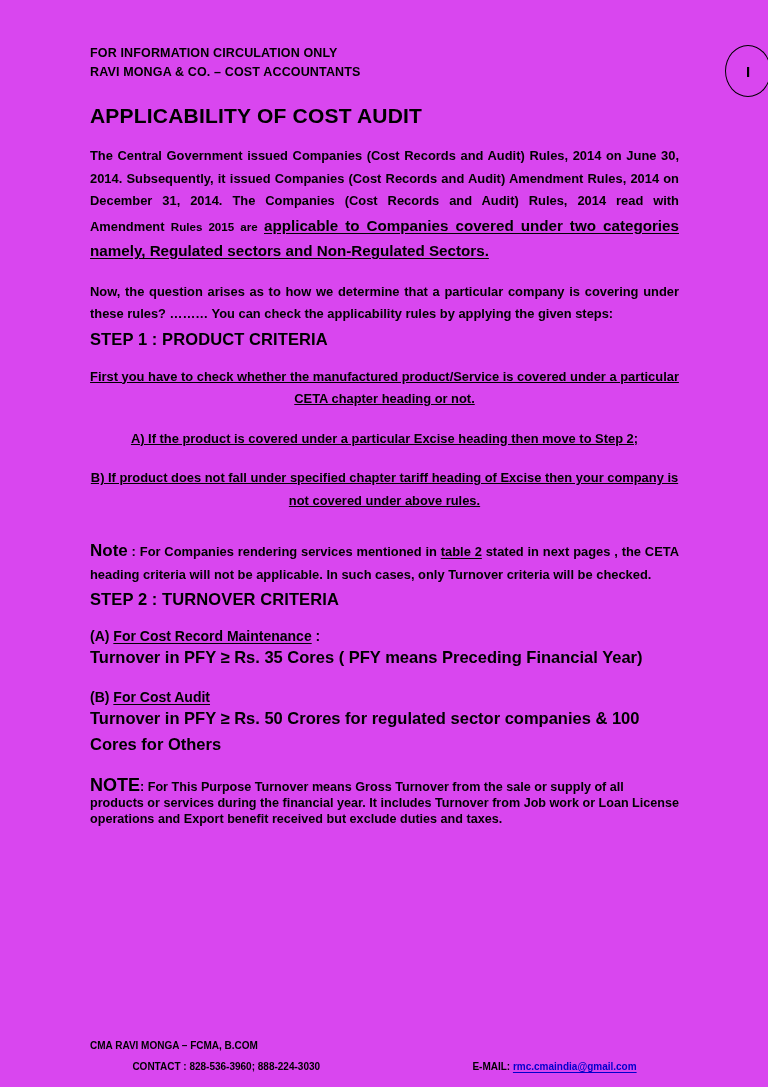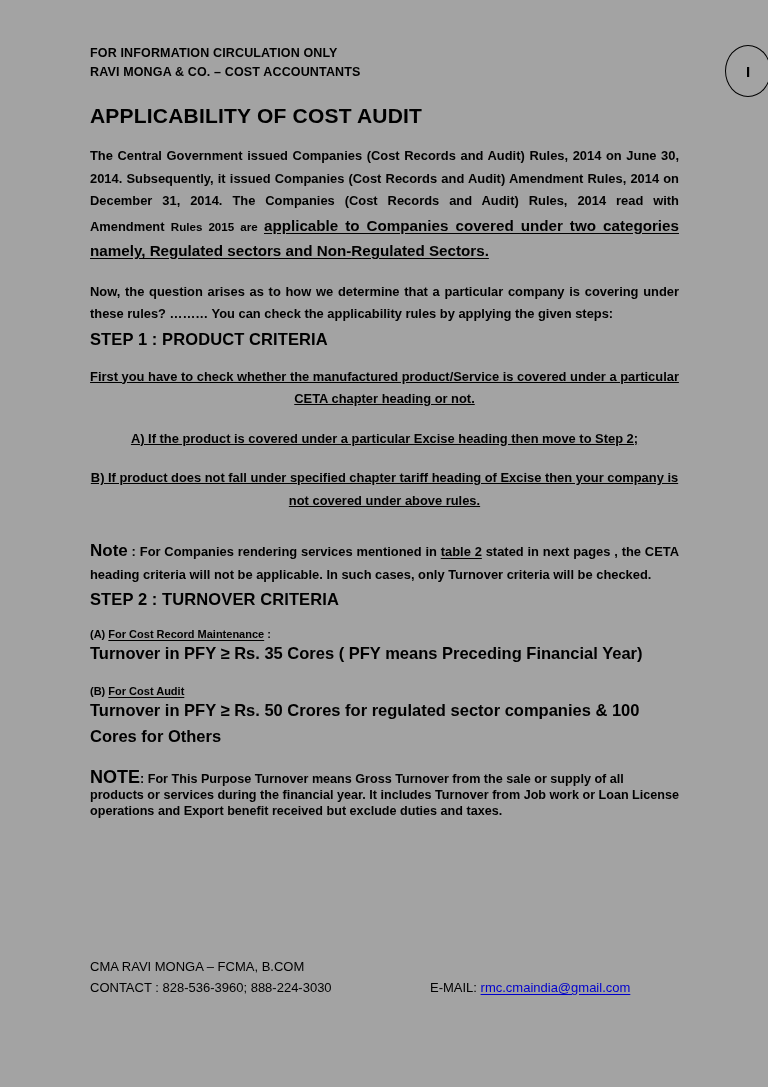"FOR INFORMATION CIRCULATION ONLY" .page { background: #a3a3a3 -> #d946ef }
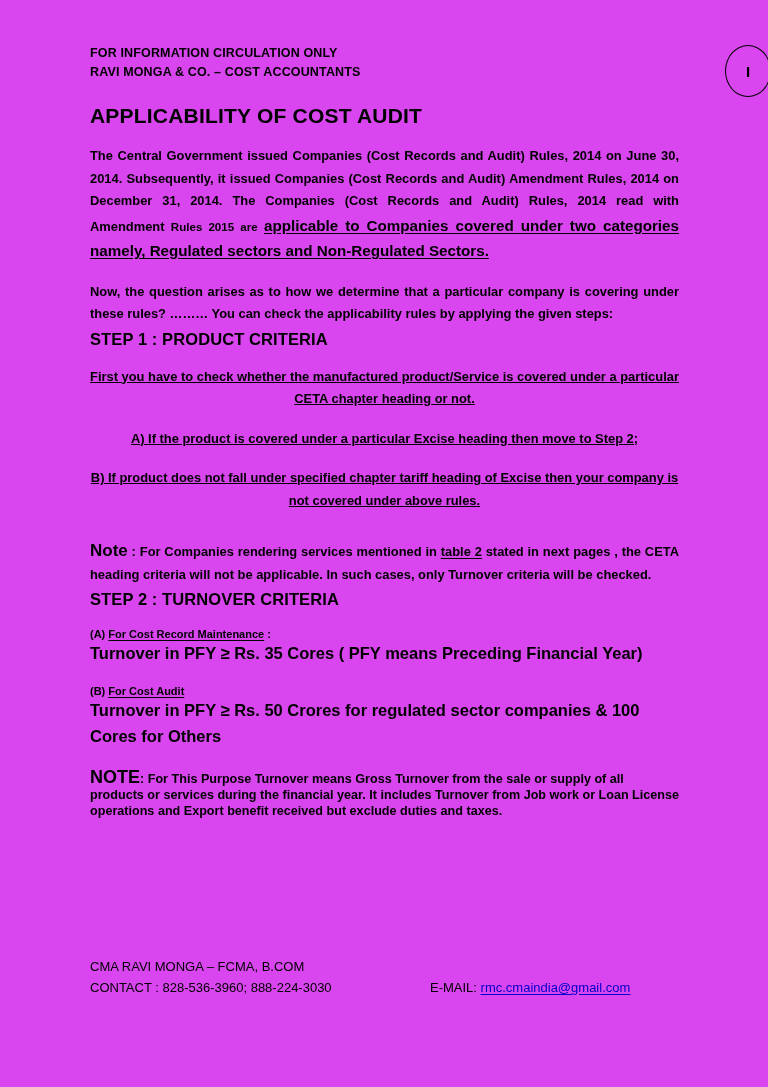"(A) For Cost Record Maintenance" .sub-label { font-size: 11px -> 14px }
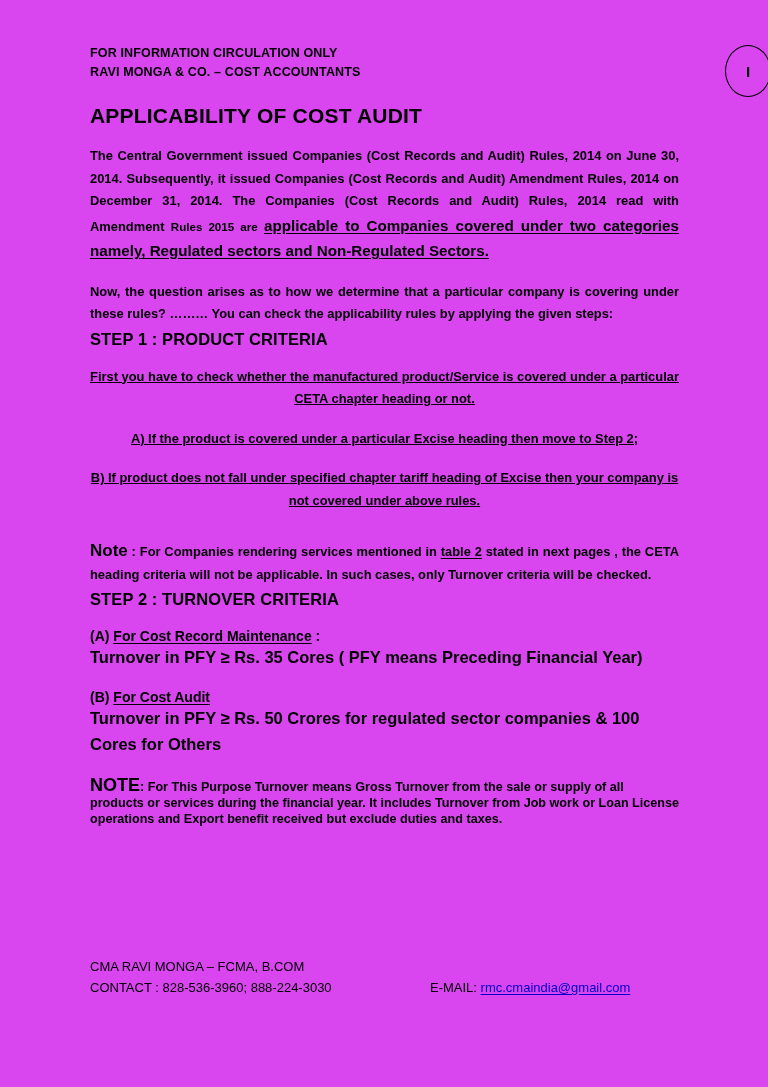"CMA RAVI MONGA – FCMA," .footer { font-size: 13px -> 10px; font-weight: normal -> bold; top: 956px -> 1035px }
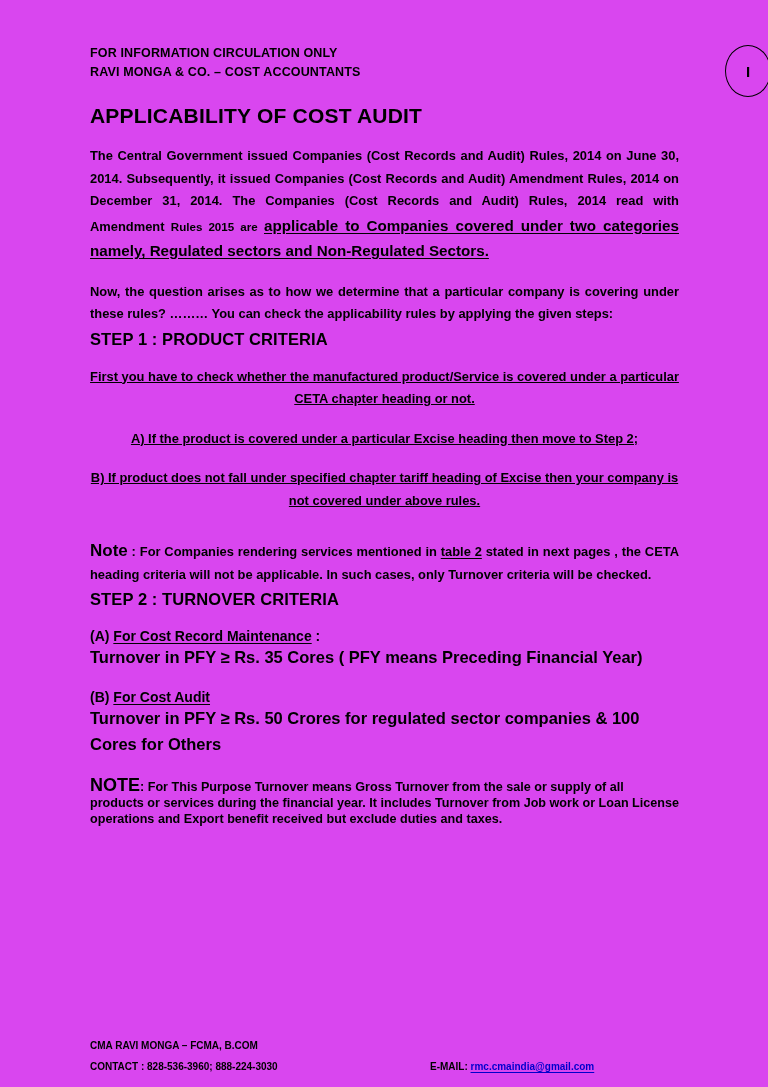"CONTACT : 828-536-3960; 888-224-3030" .footer-contact-row { justify-content: none -> center }
